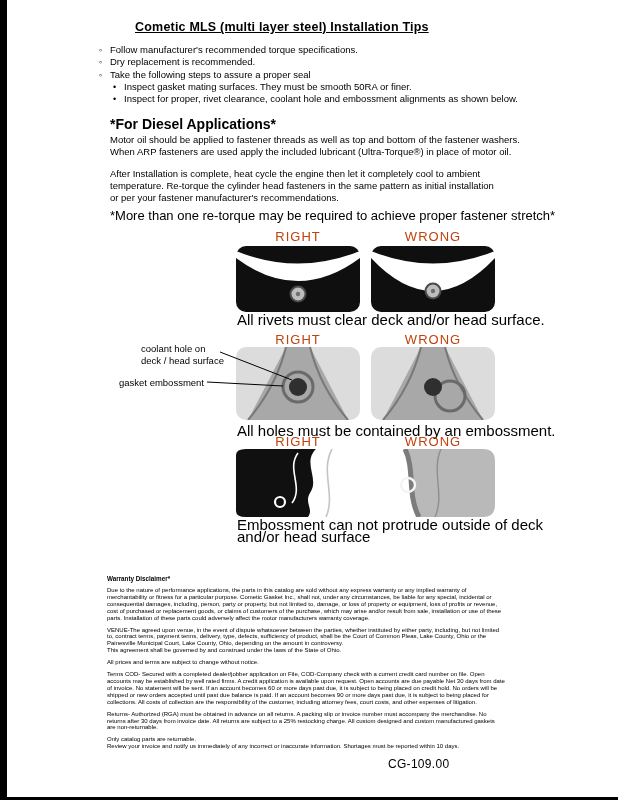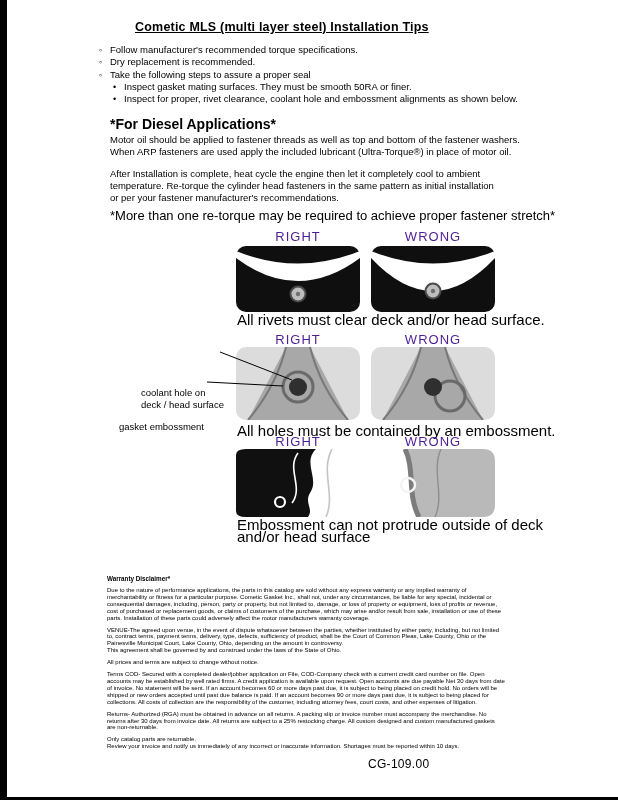"RIGHT" .rw { color: #4c1d95 -> #c2410c }
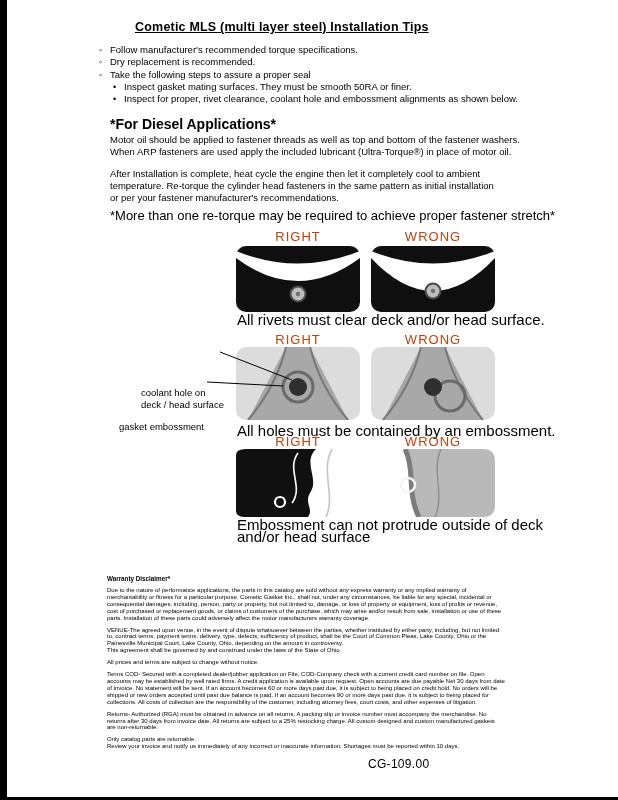"coolant hole on" .callout { margin-top: 44px -> none }
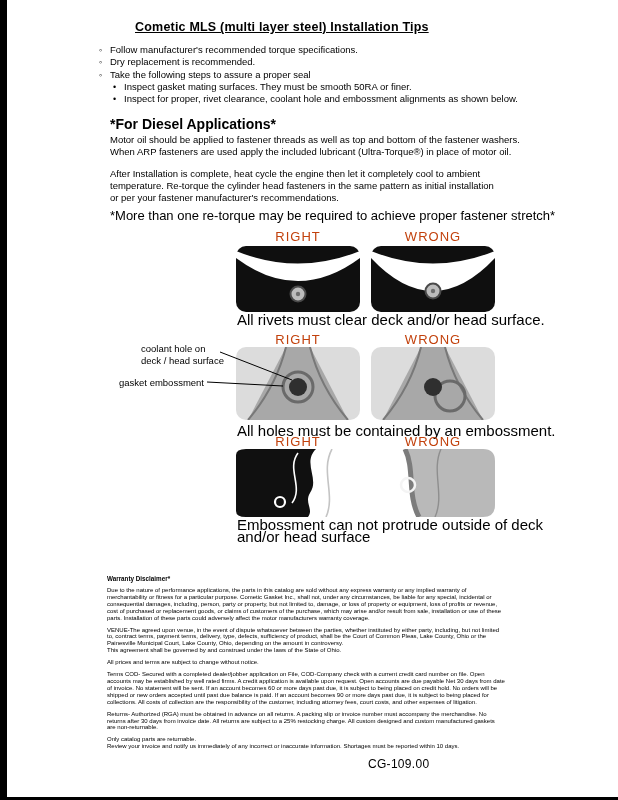"CG-109.00" .footer { left: 368px -> 388px }
